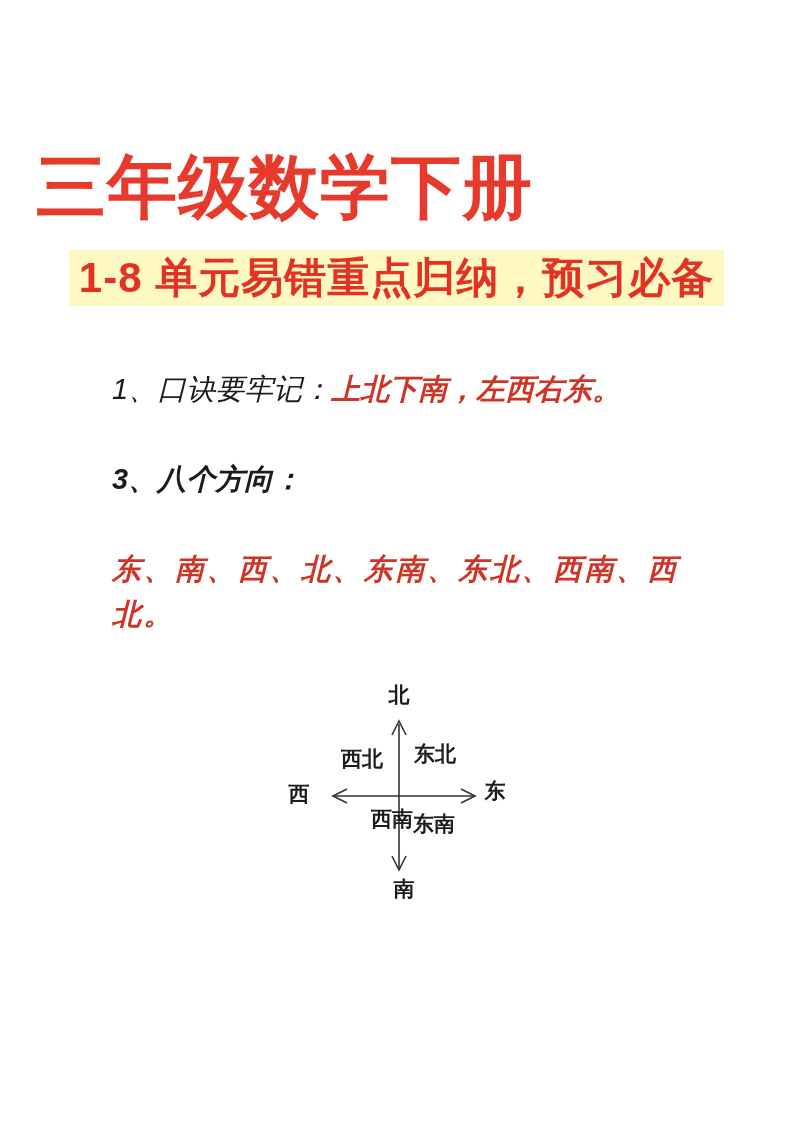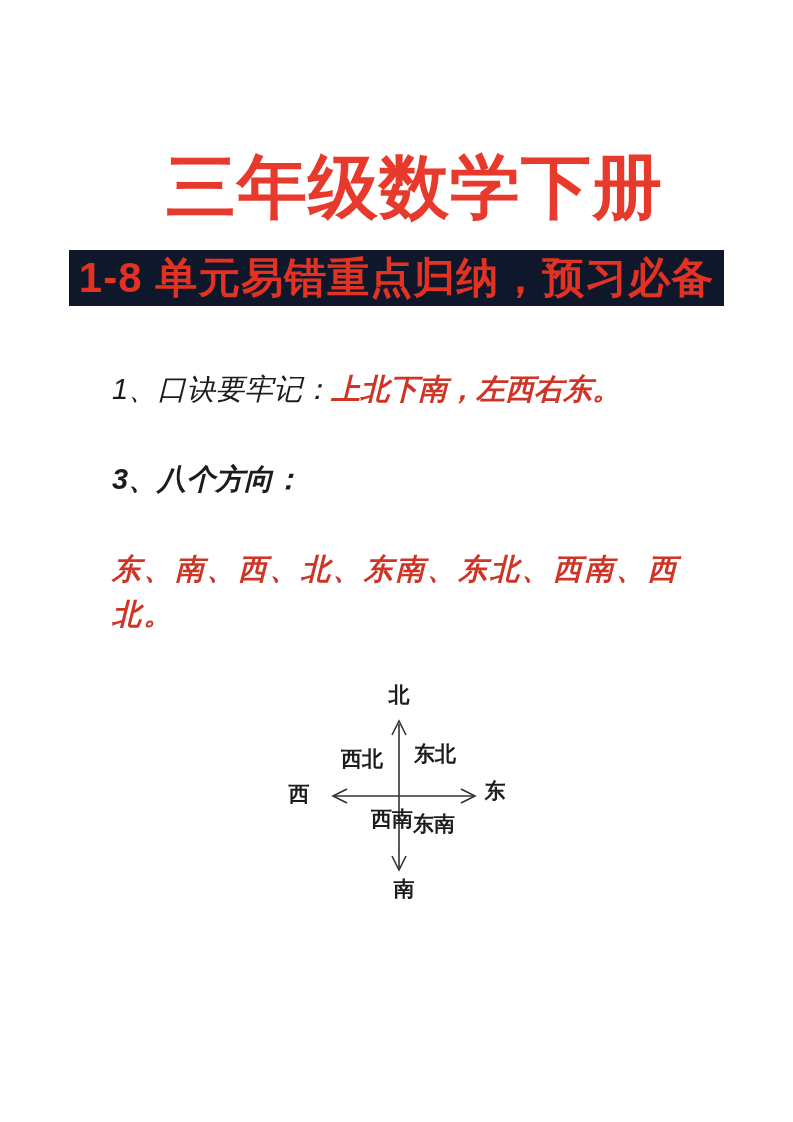"三年级数学下册" .title-row { text-align: center -> left }
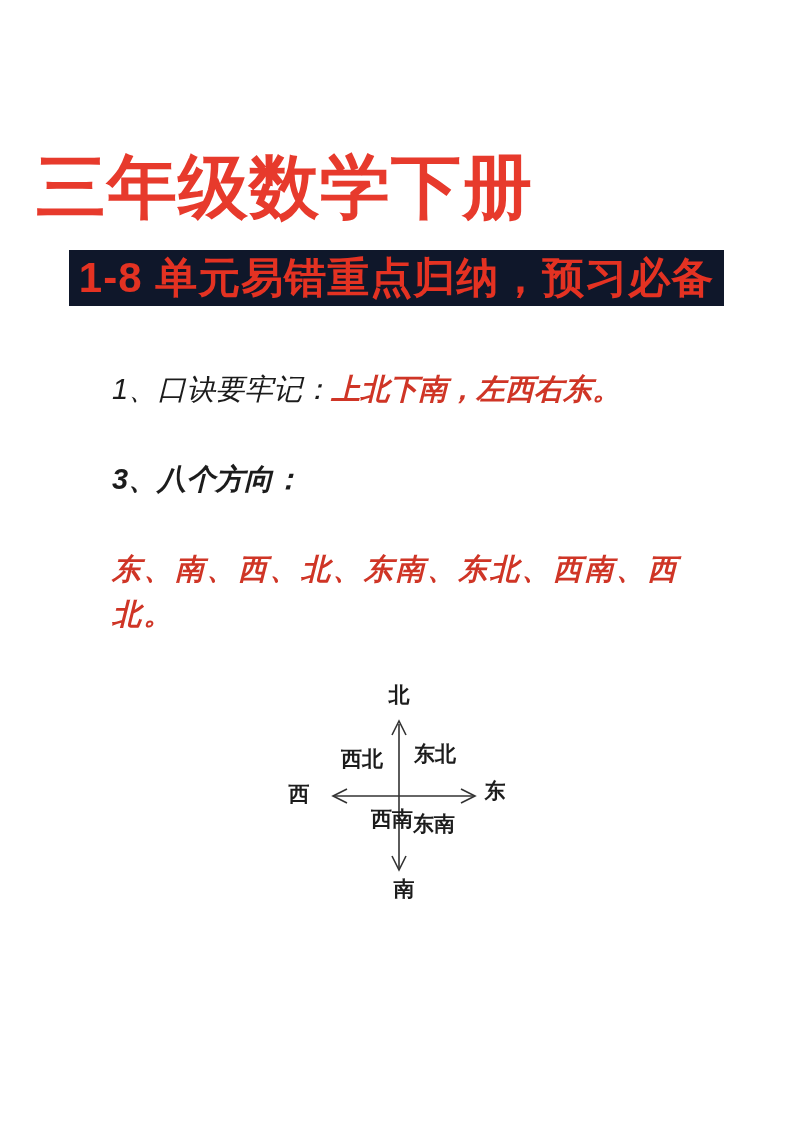"1-8 单元易错重点归纳，预习必备" .subtitle-banner { background: #0f172a -> #fef9c3 }
